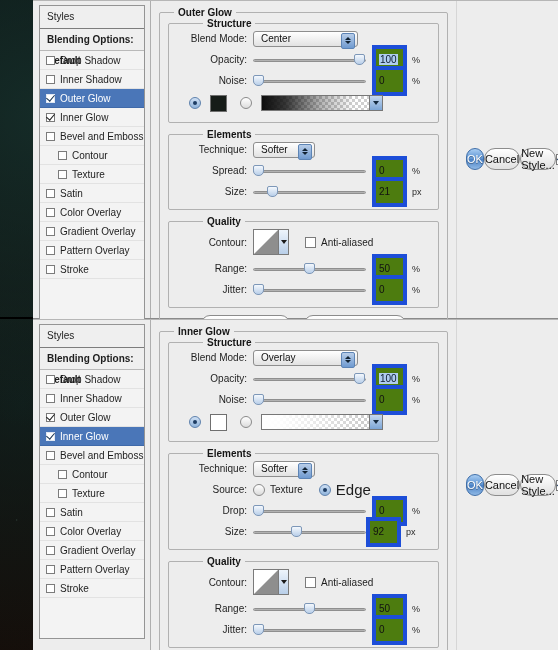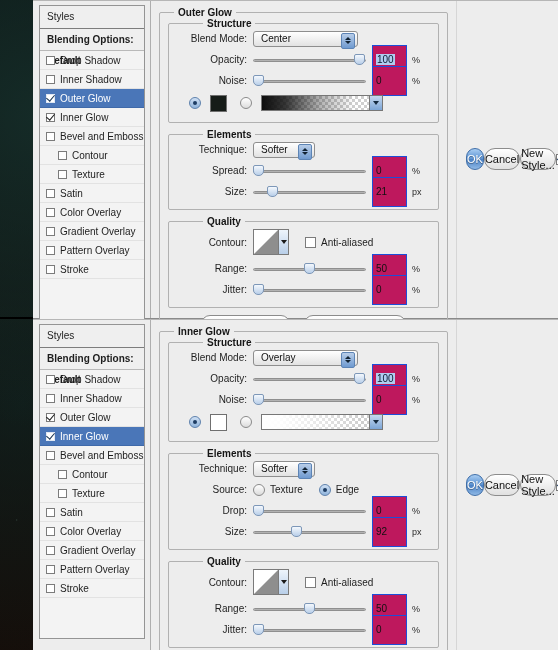"100" .num { background: #be185d -> #4d7c0f; border: 1px solid #1d4ed8 -> 4px solid #1d4ed8 }
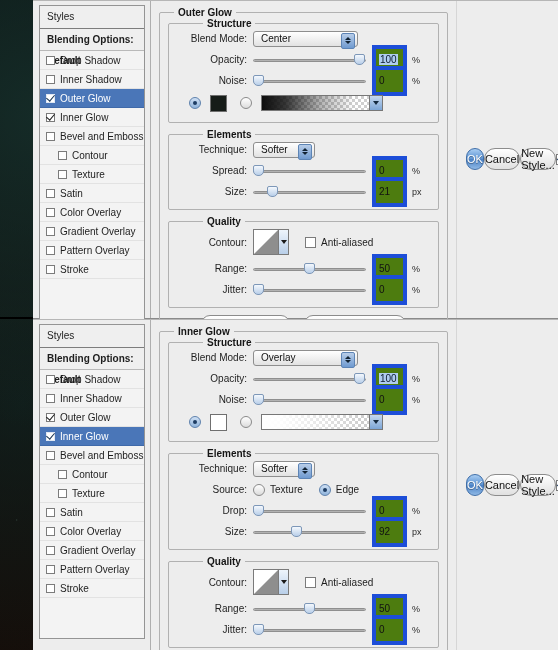"Edge" span { font-size: 10px -> 15px }
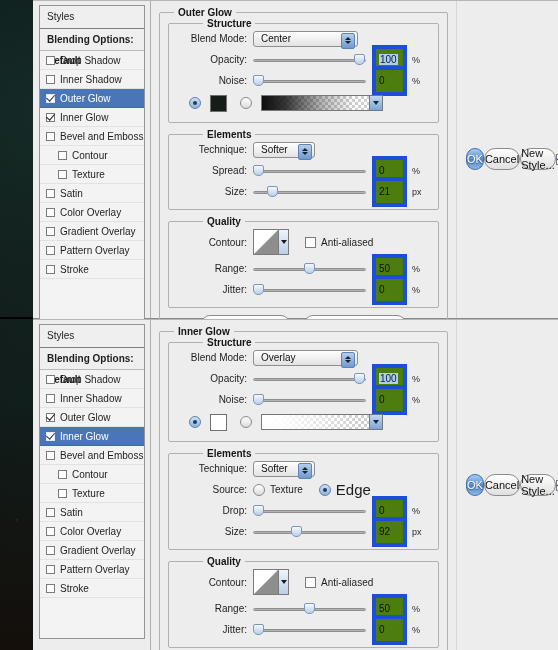"92" div.num { margin-left: 6px -> none }
